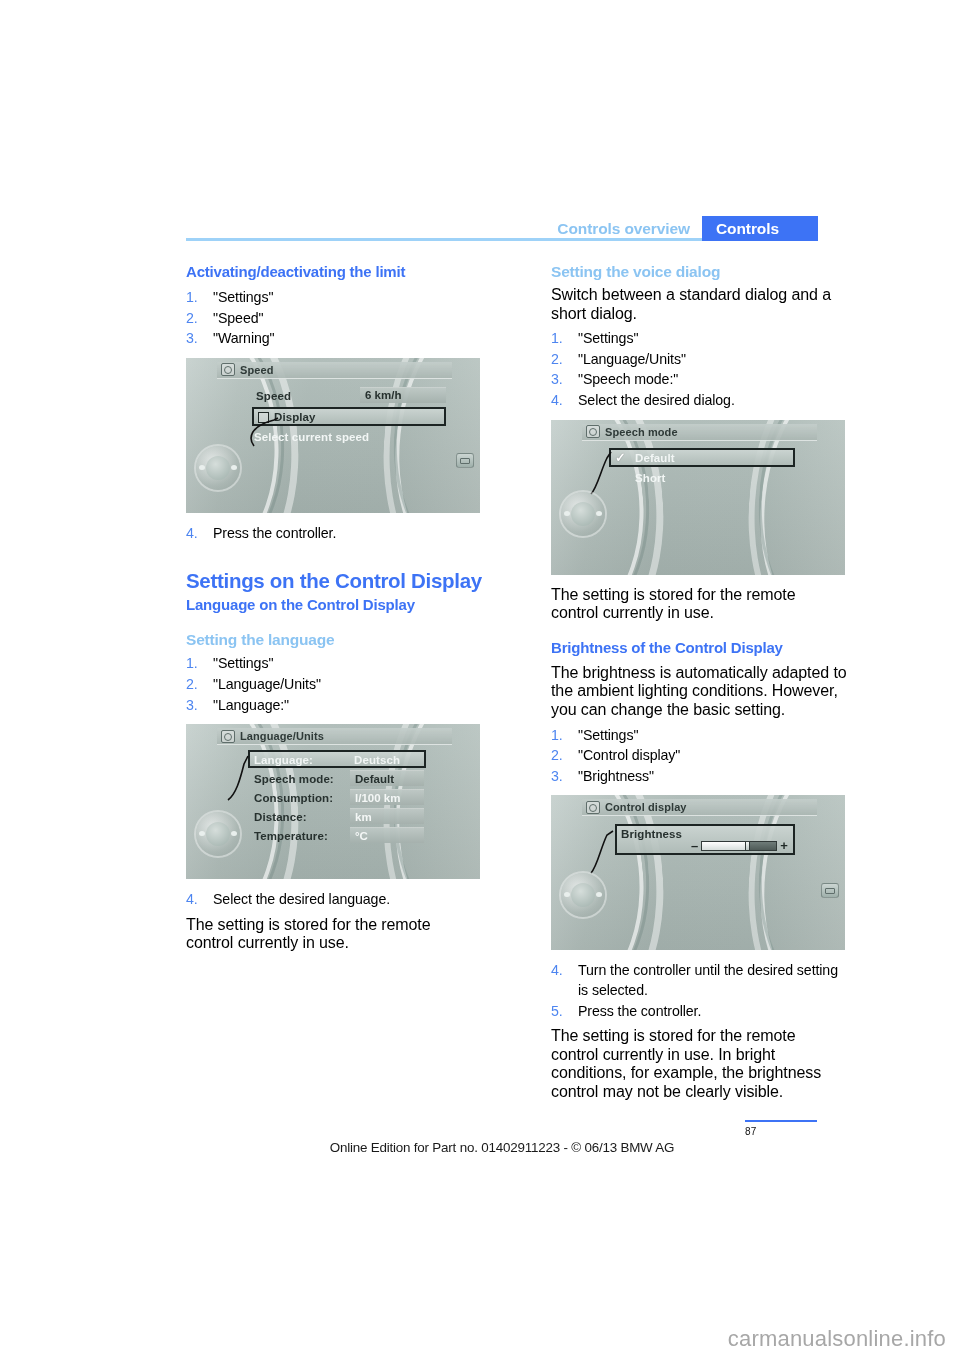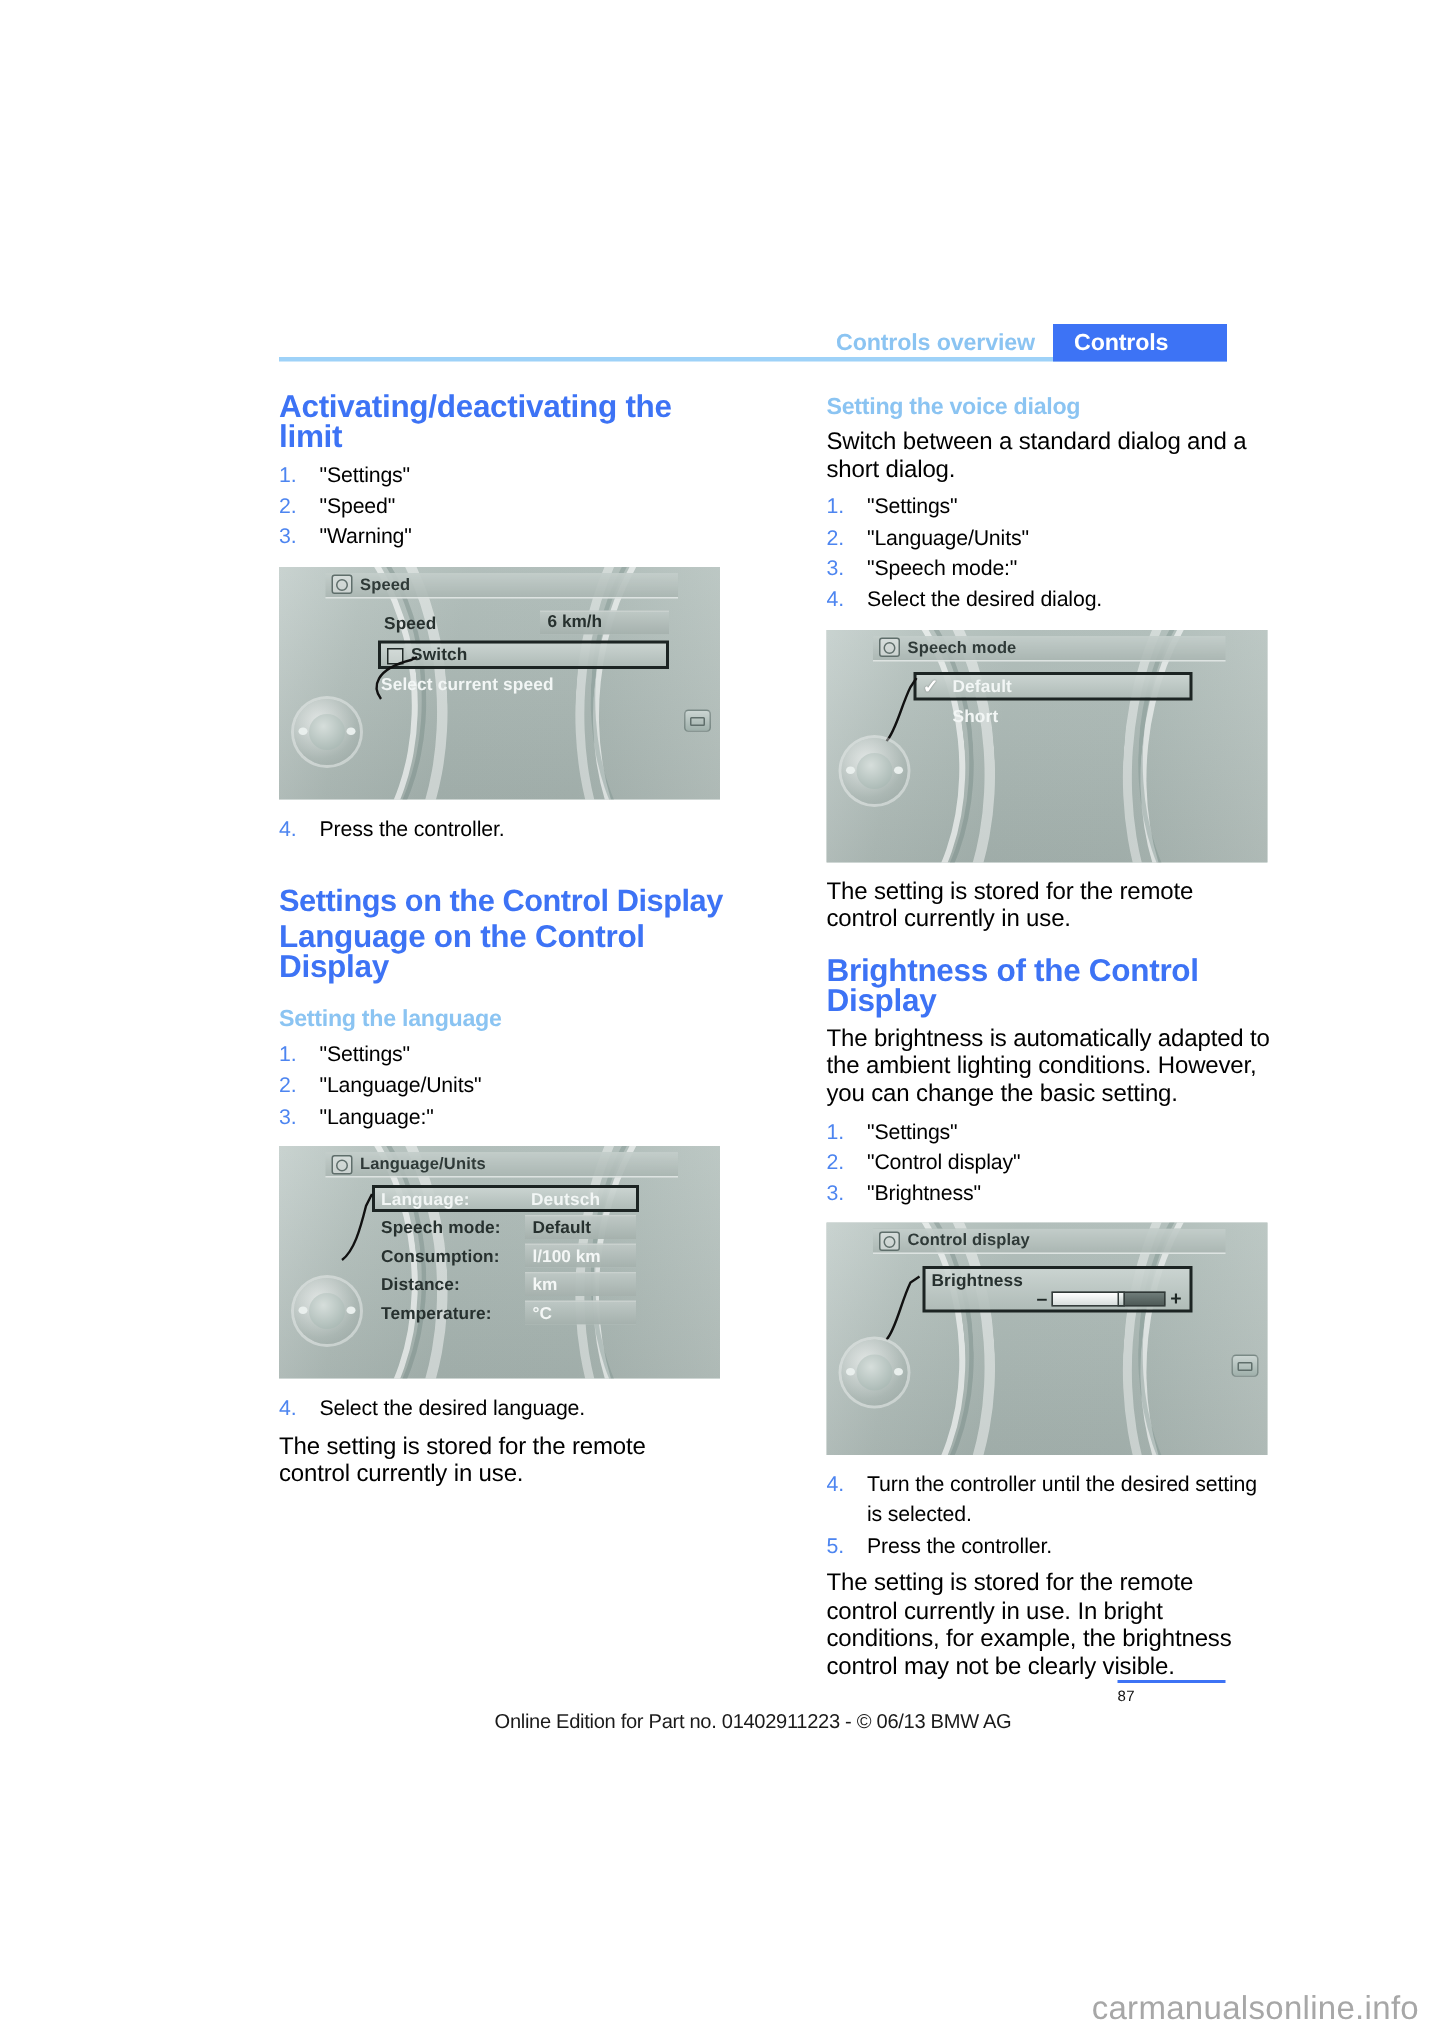"Activating/deactivating the limit" h2.heading-section { font-size: 21px -> 15px }
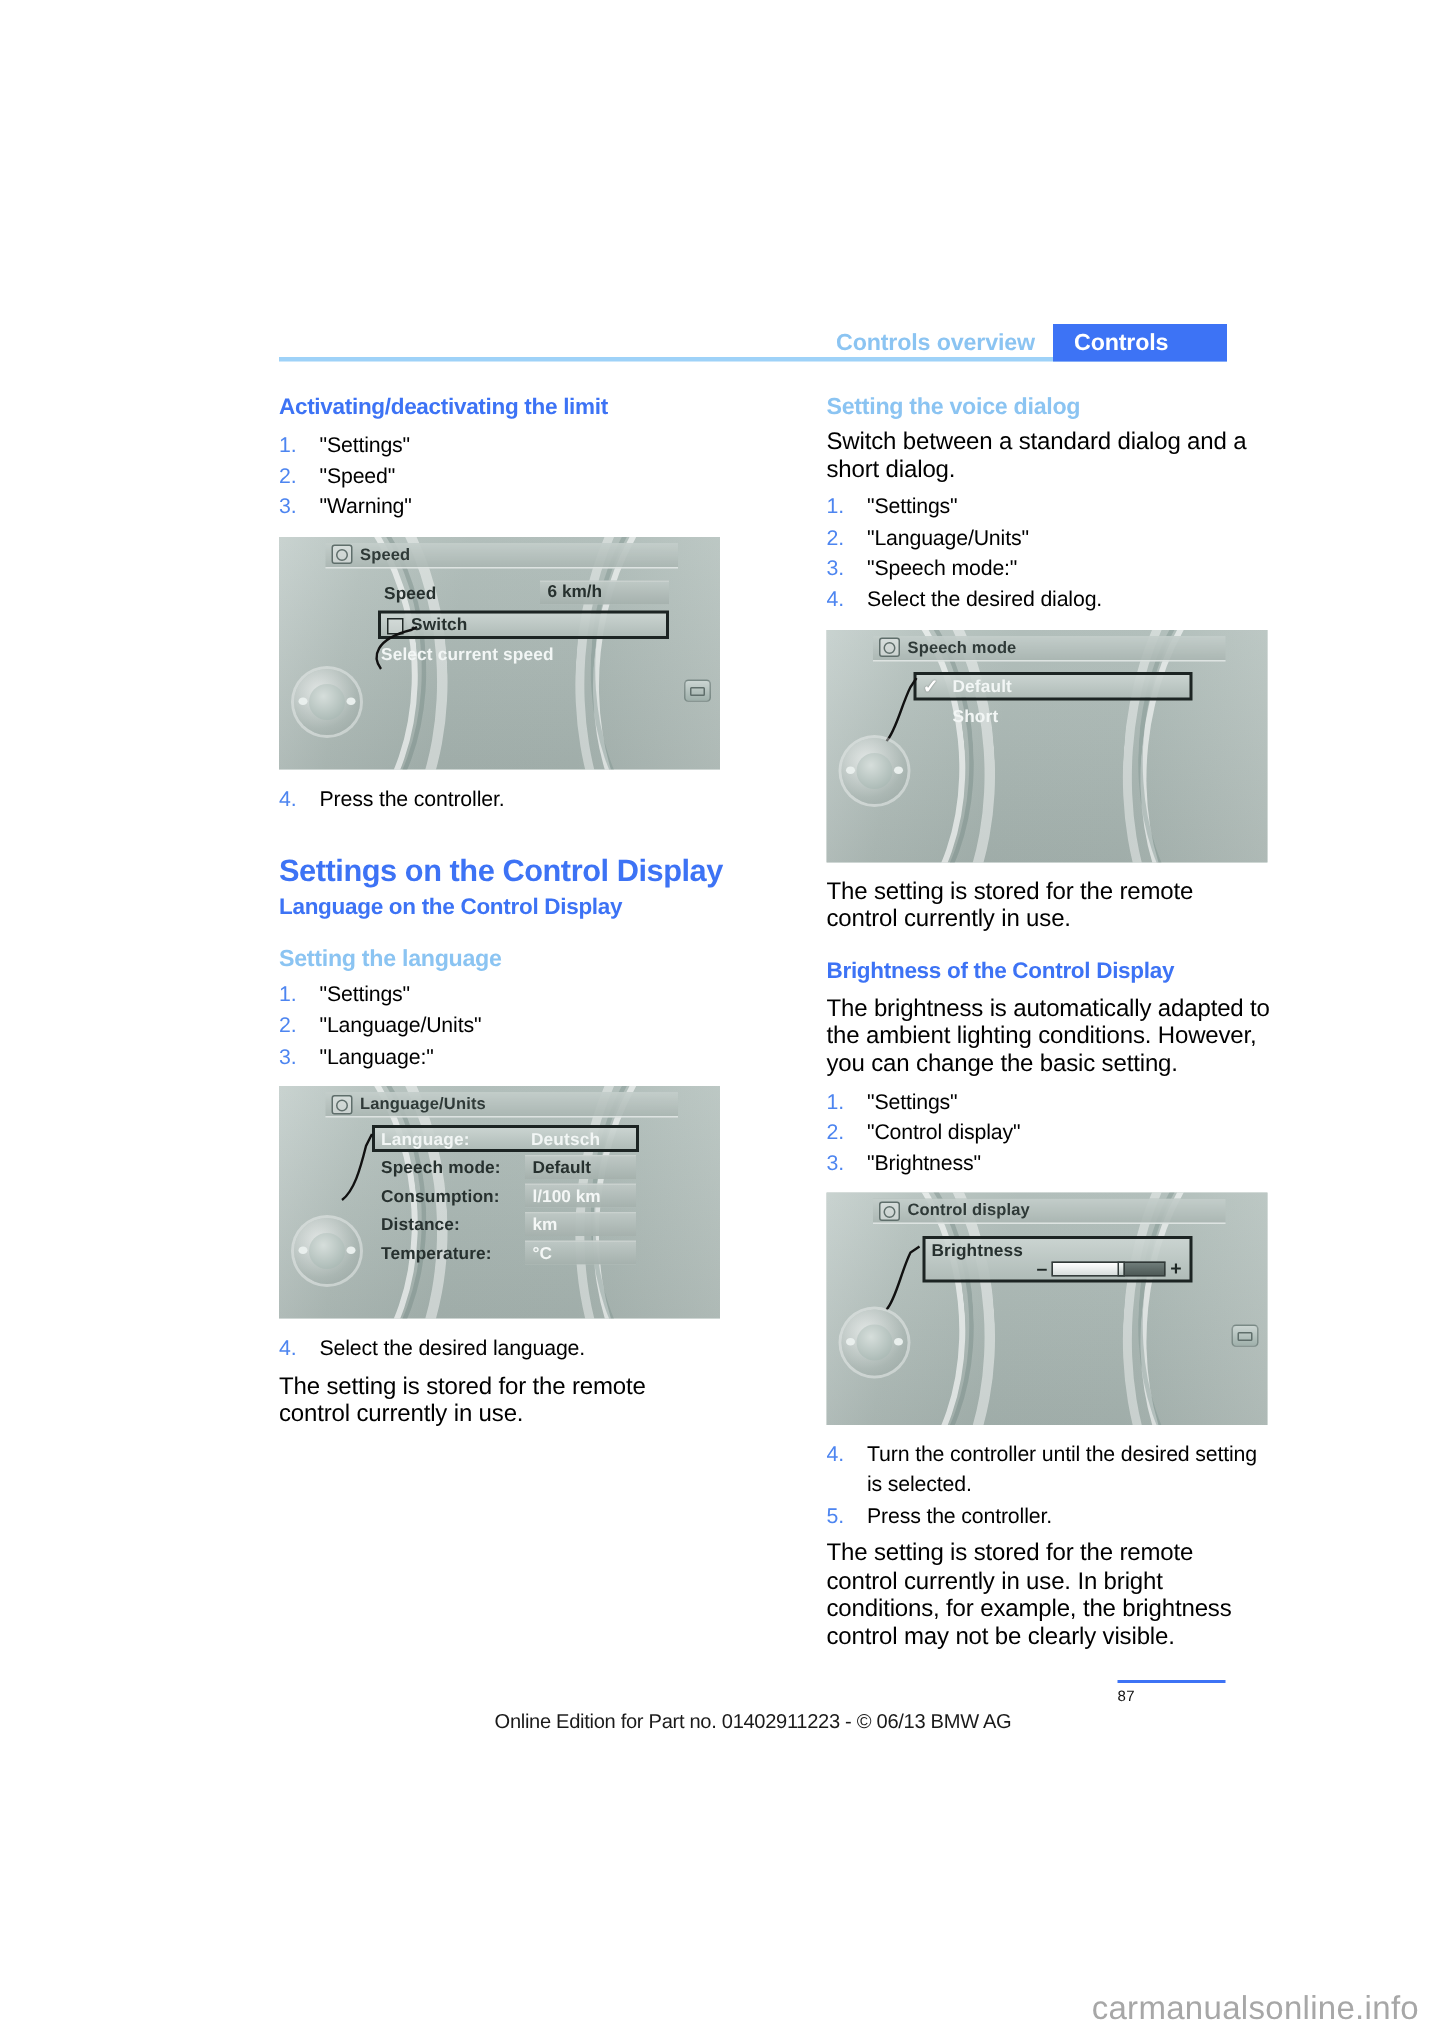"Switch" div.row { text: Switch -> Display }
